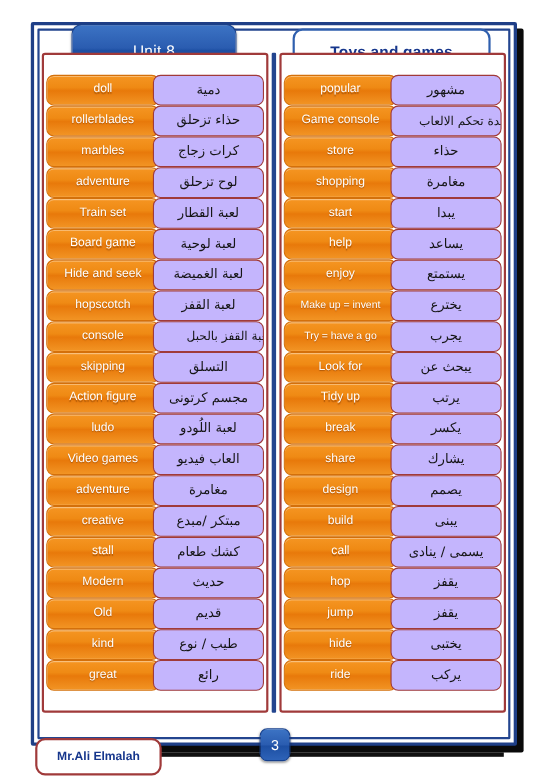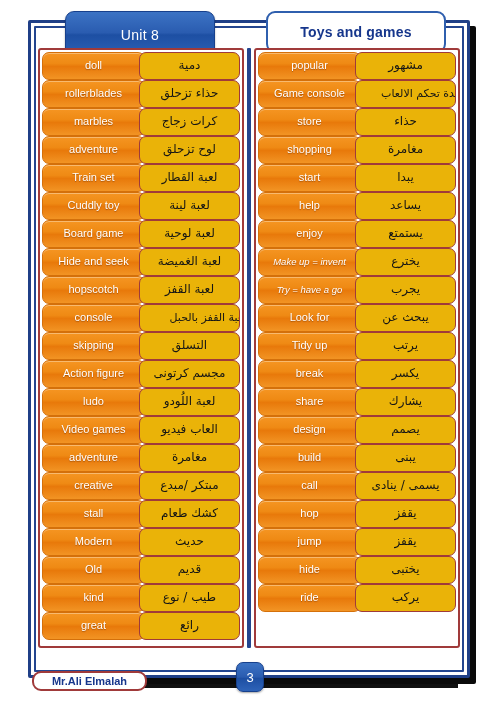"Unit 8" .badge-unit { top: 11px -> 22px }
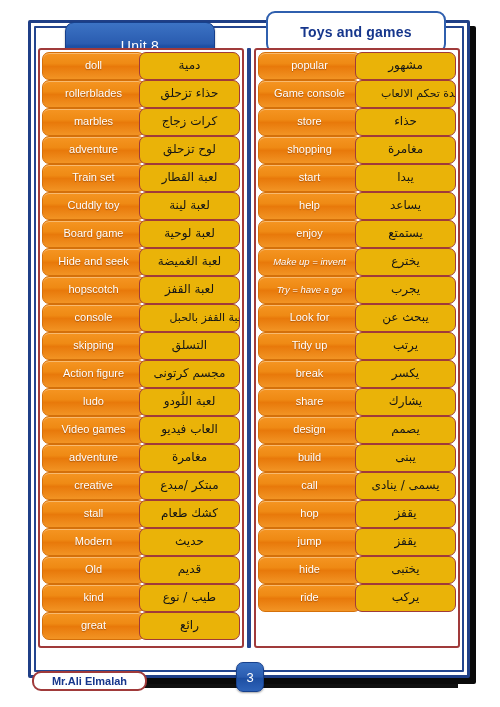"Toys and games" .badge-topic { top: 11px -> 26px }
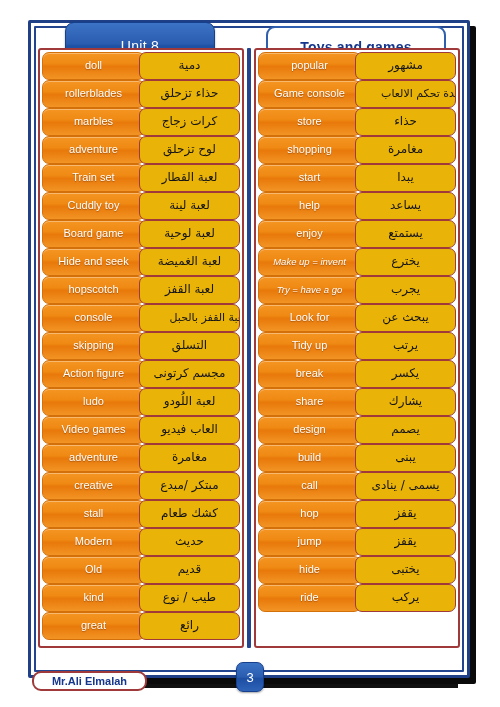"doll" .table-wrap { justify-content: flex-start -> center }
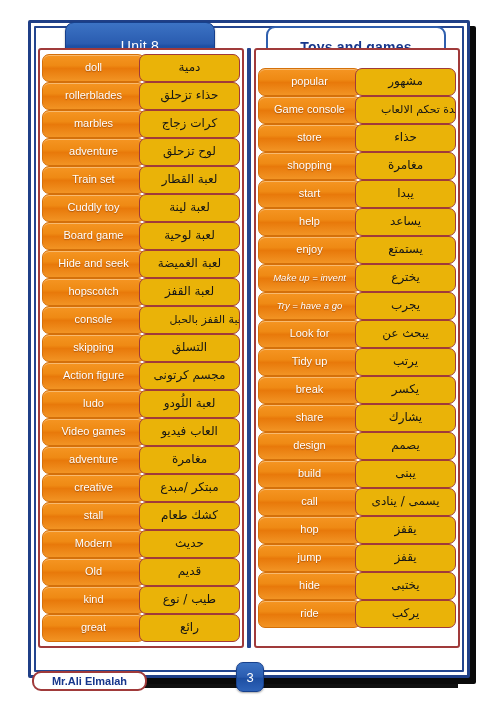"دمية" .meaning { background: #eab308 -> #c4b5fd }
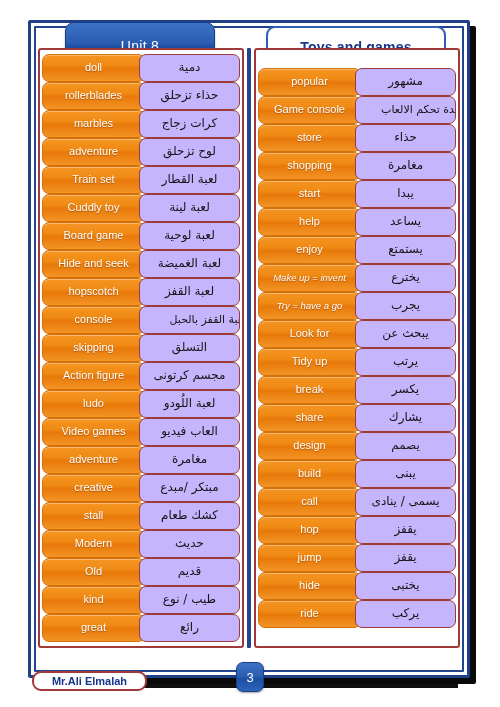"Cuddly toy" div.row { html: <div> <div>Cuddly toy</div> <div>لعبة لينة</div> </div> -> none }
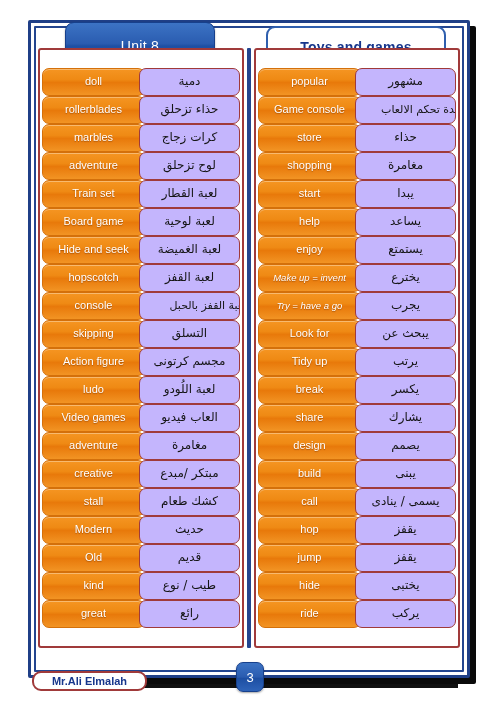"Make up = invent" .term.small { font-style: italic -> none }
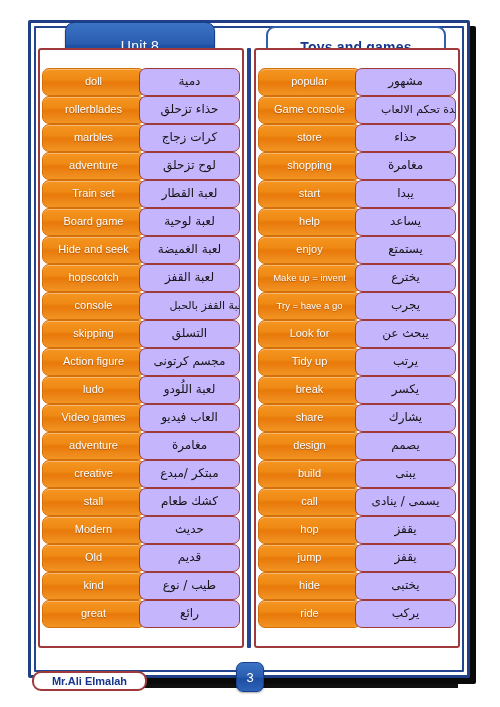"Mr.Ali Elmalah" .author { height: 20px -> 34px }
